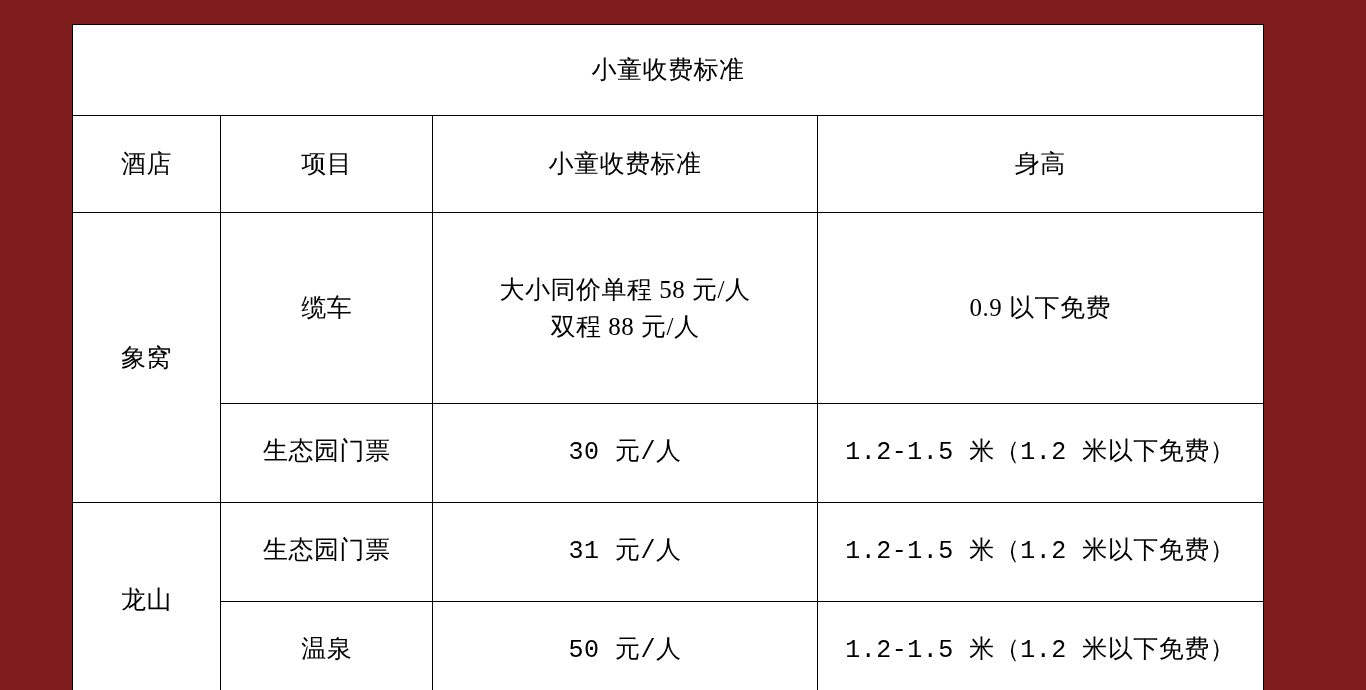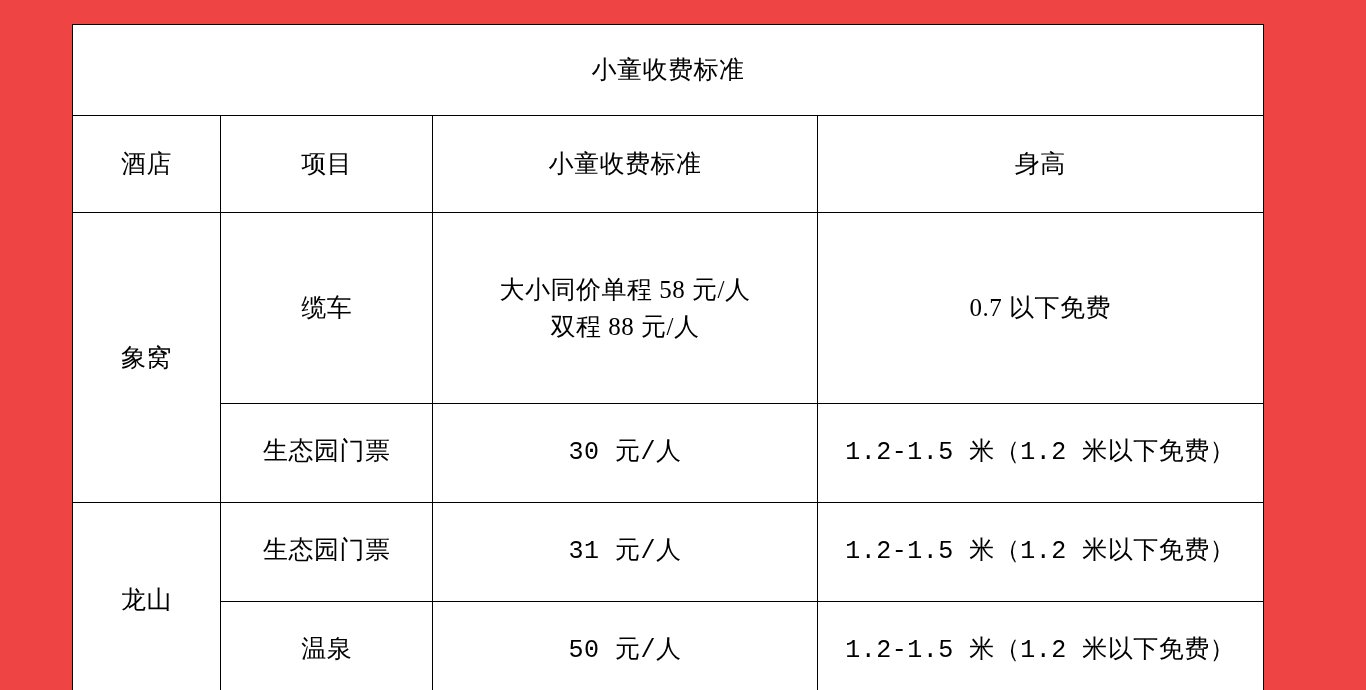"小童收费标准" .page { background: #ef4444 -> #7f1d1d }
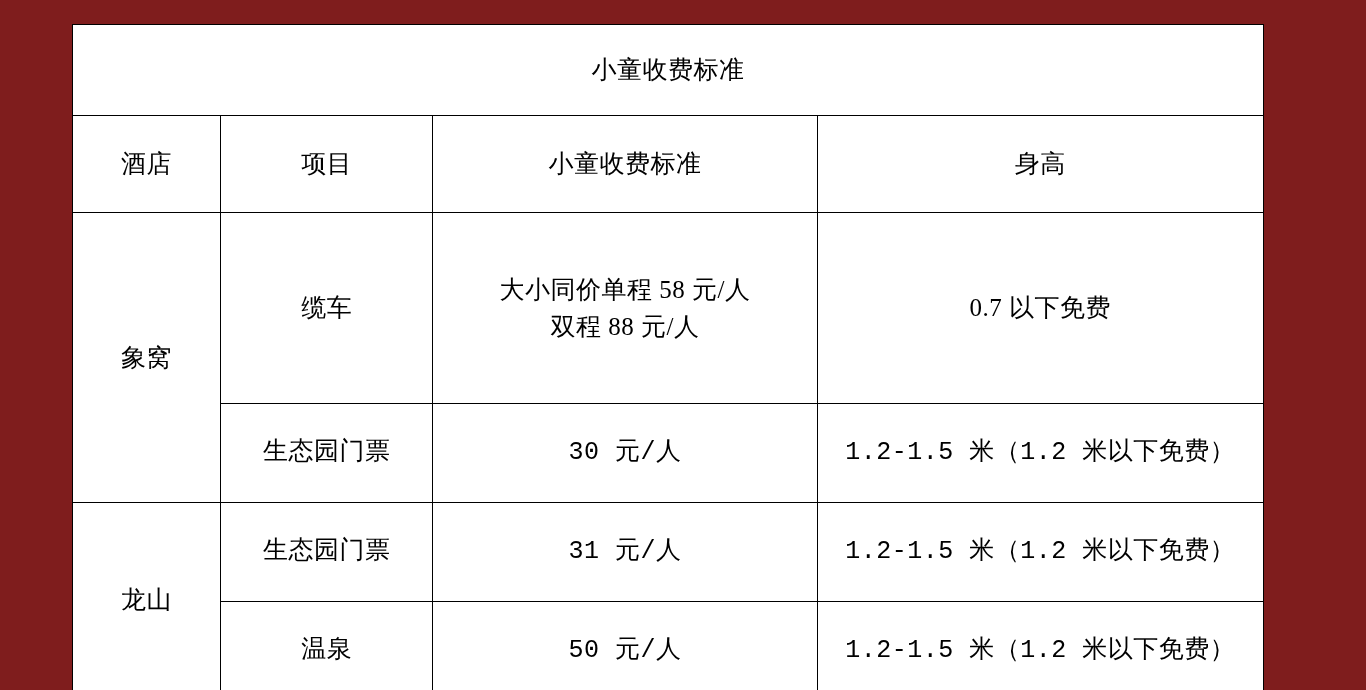"0.7 以下免费" td.tall-cell { text: 0.7 -> 0.9 }
